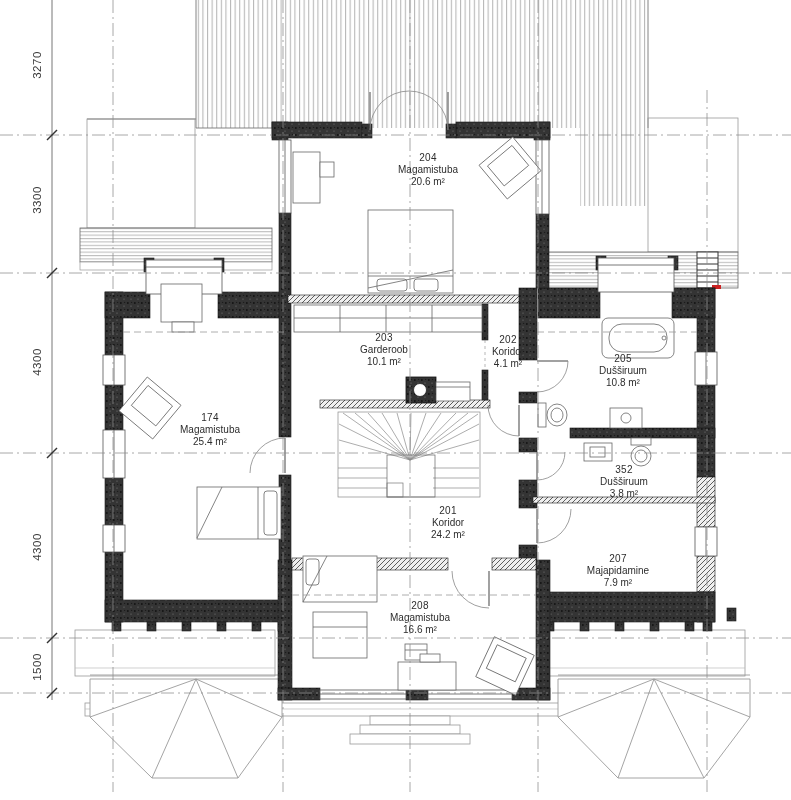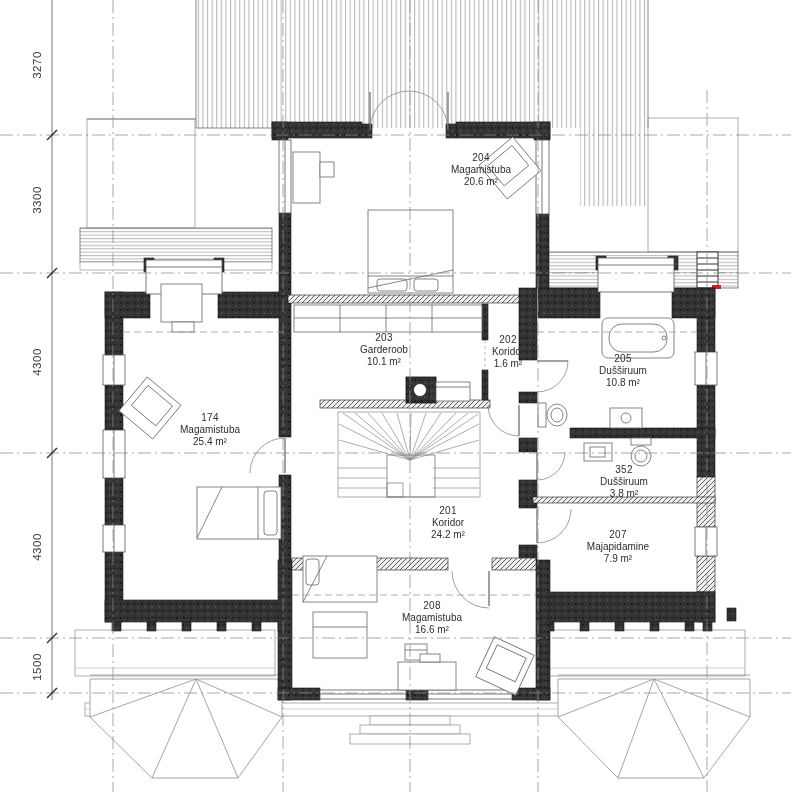"204" div.room-label { left: 481px -> 428px }
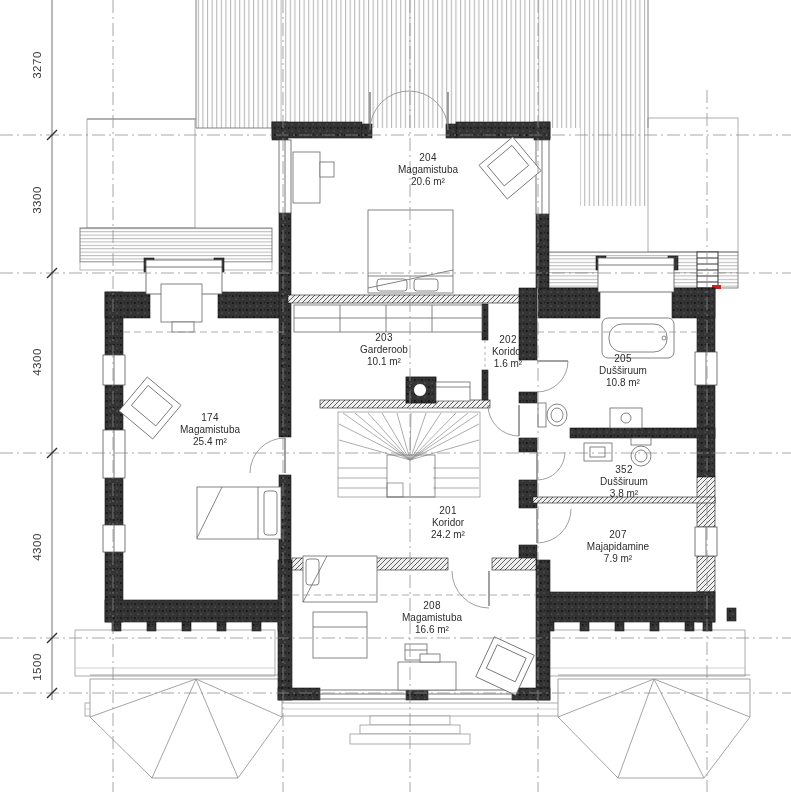"1.6 m²" div { text: 1.6 -> 4.1 }
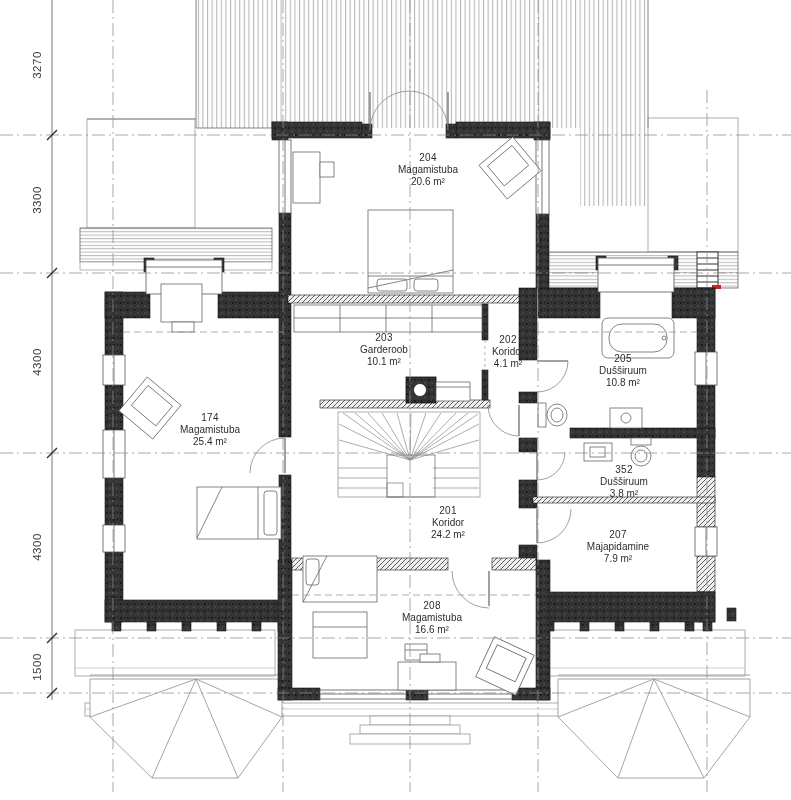"207" div.room-label { top: 547px -> 571px }
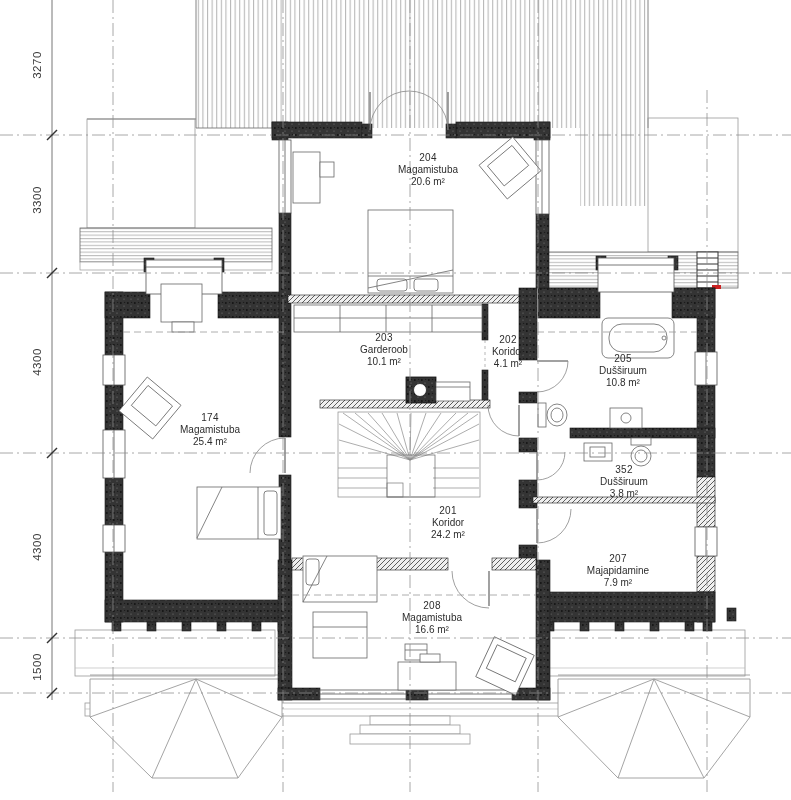"208" div.room-label { left: 432px -> 420px }
